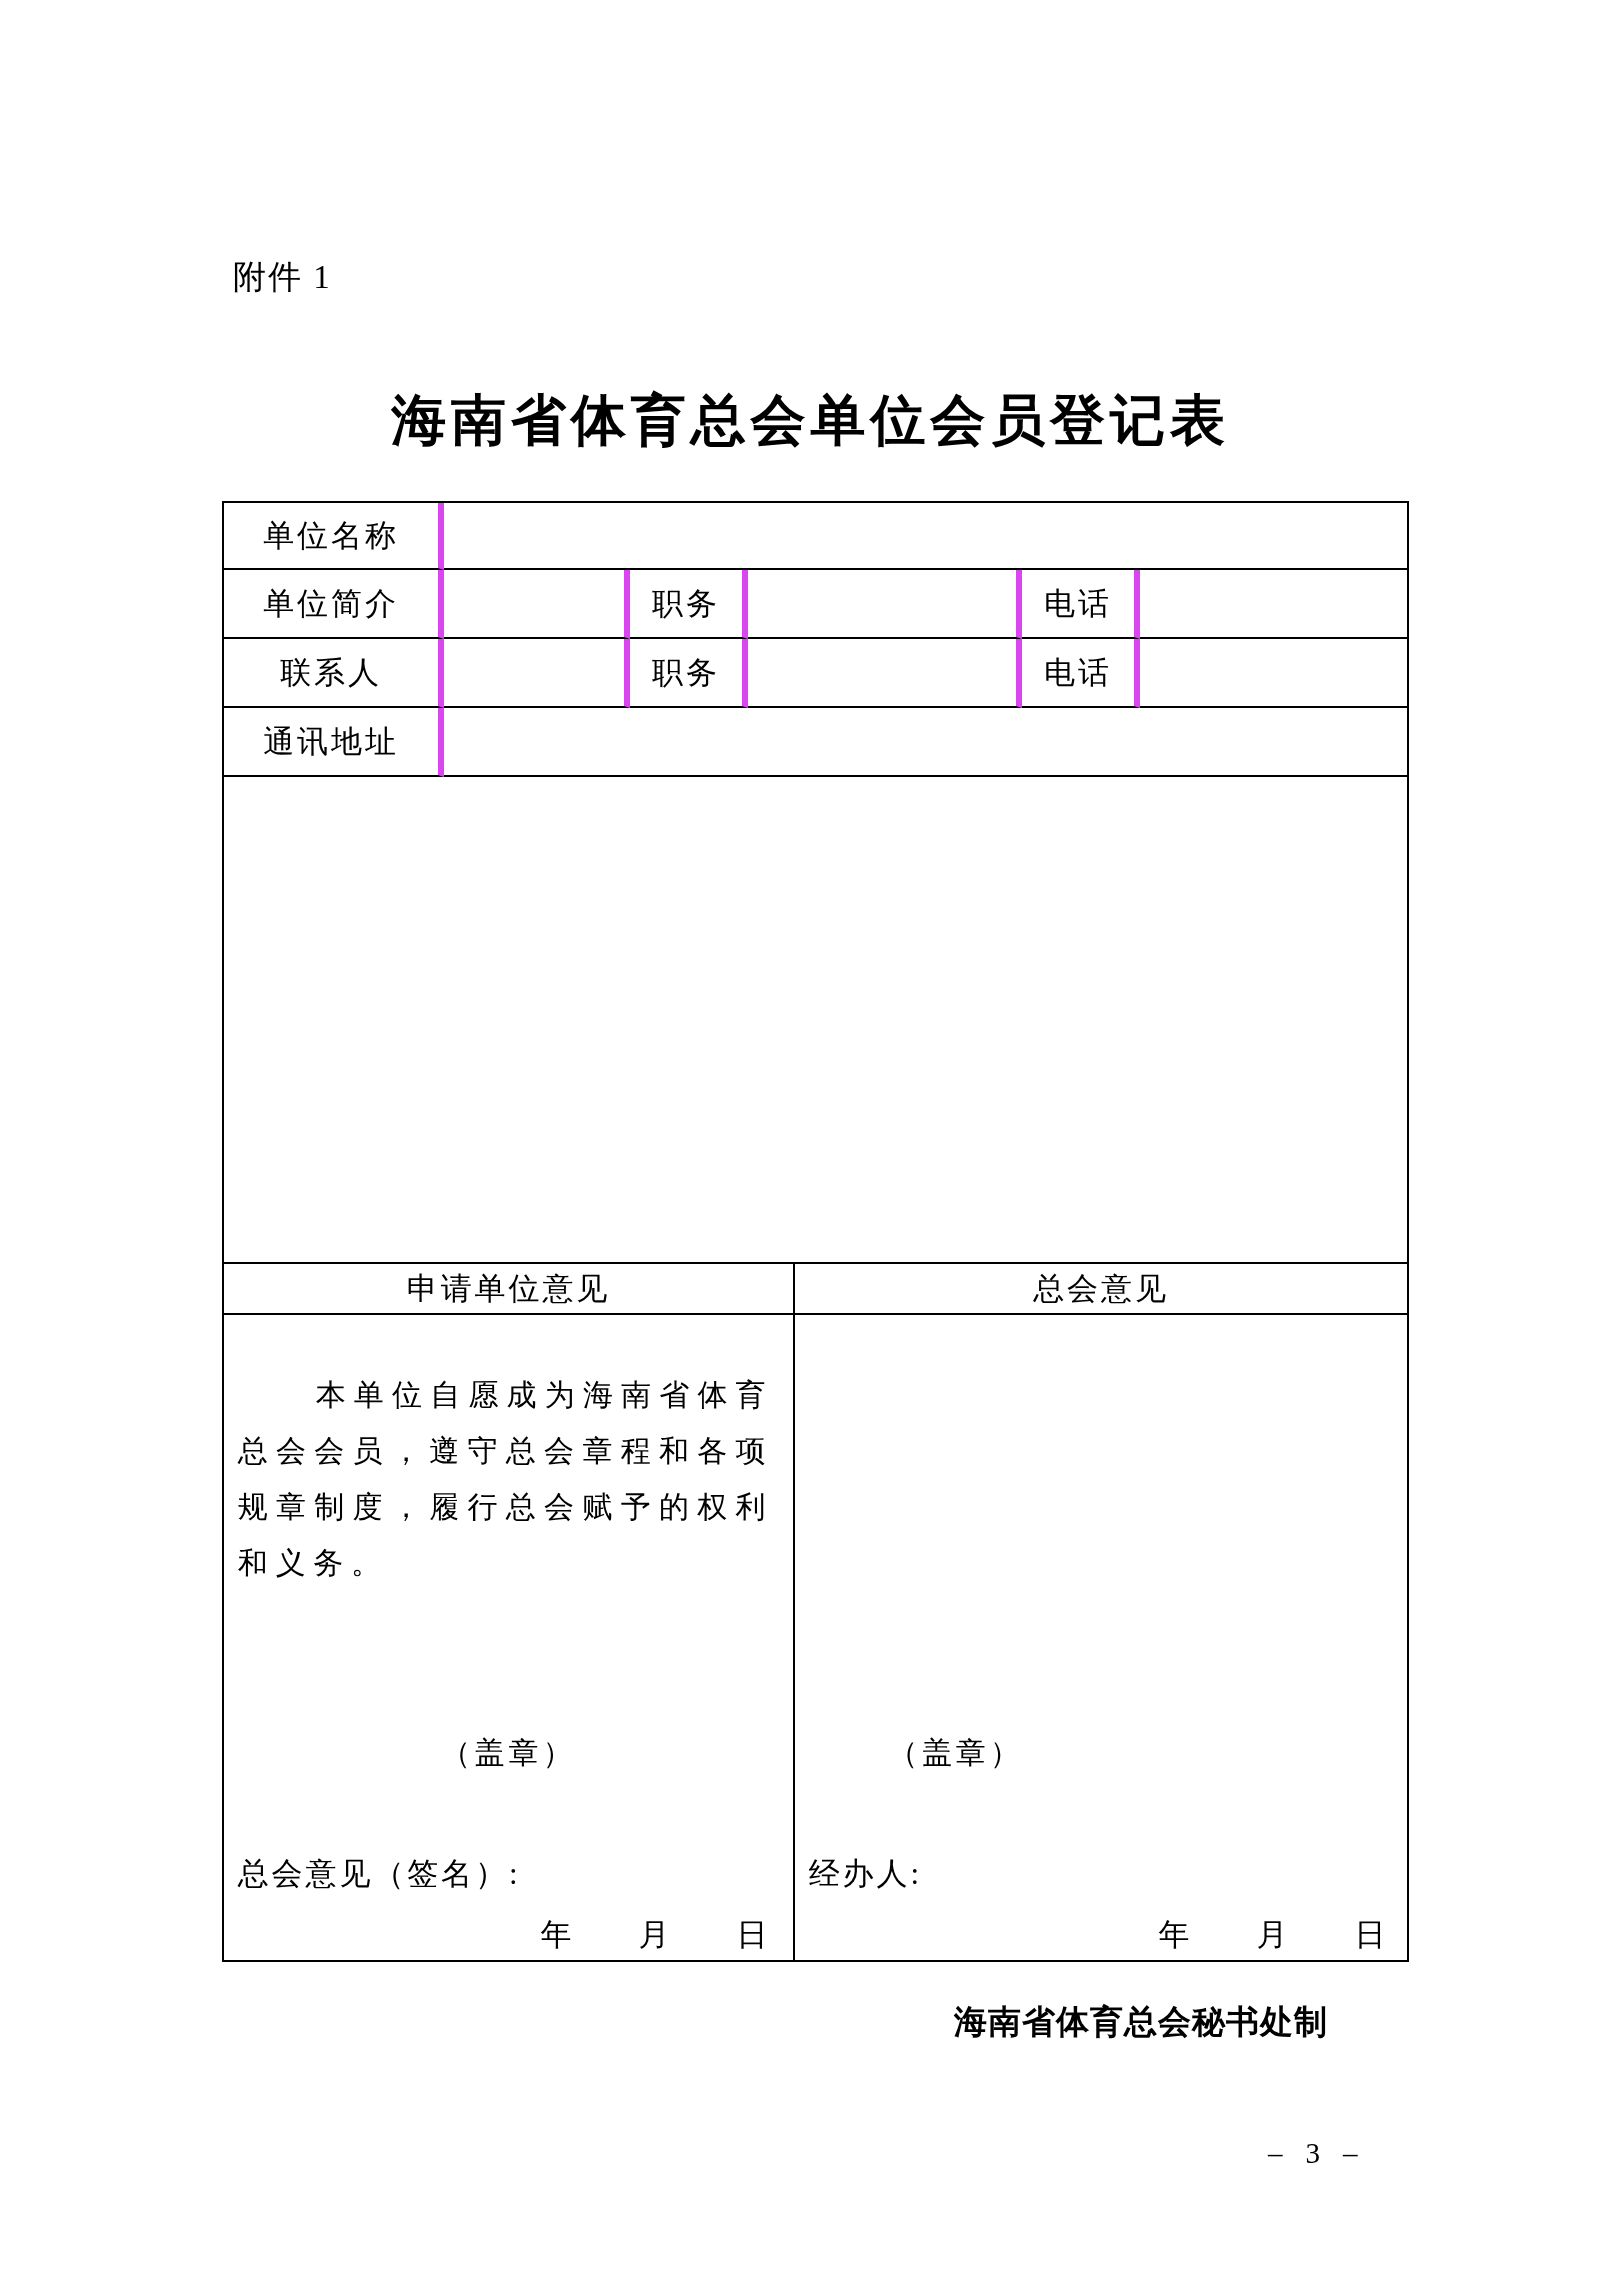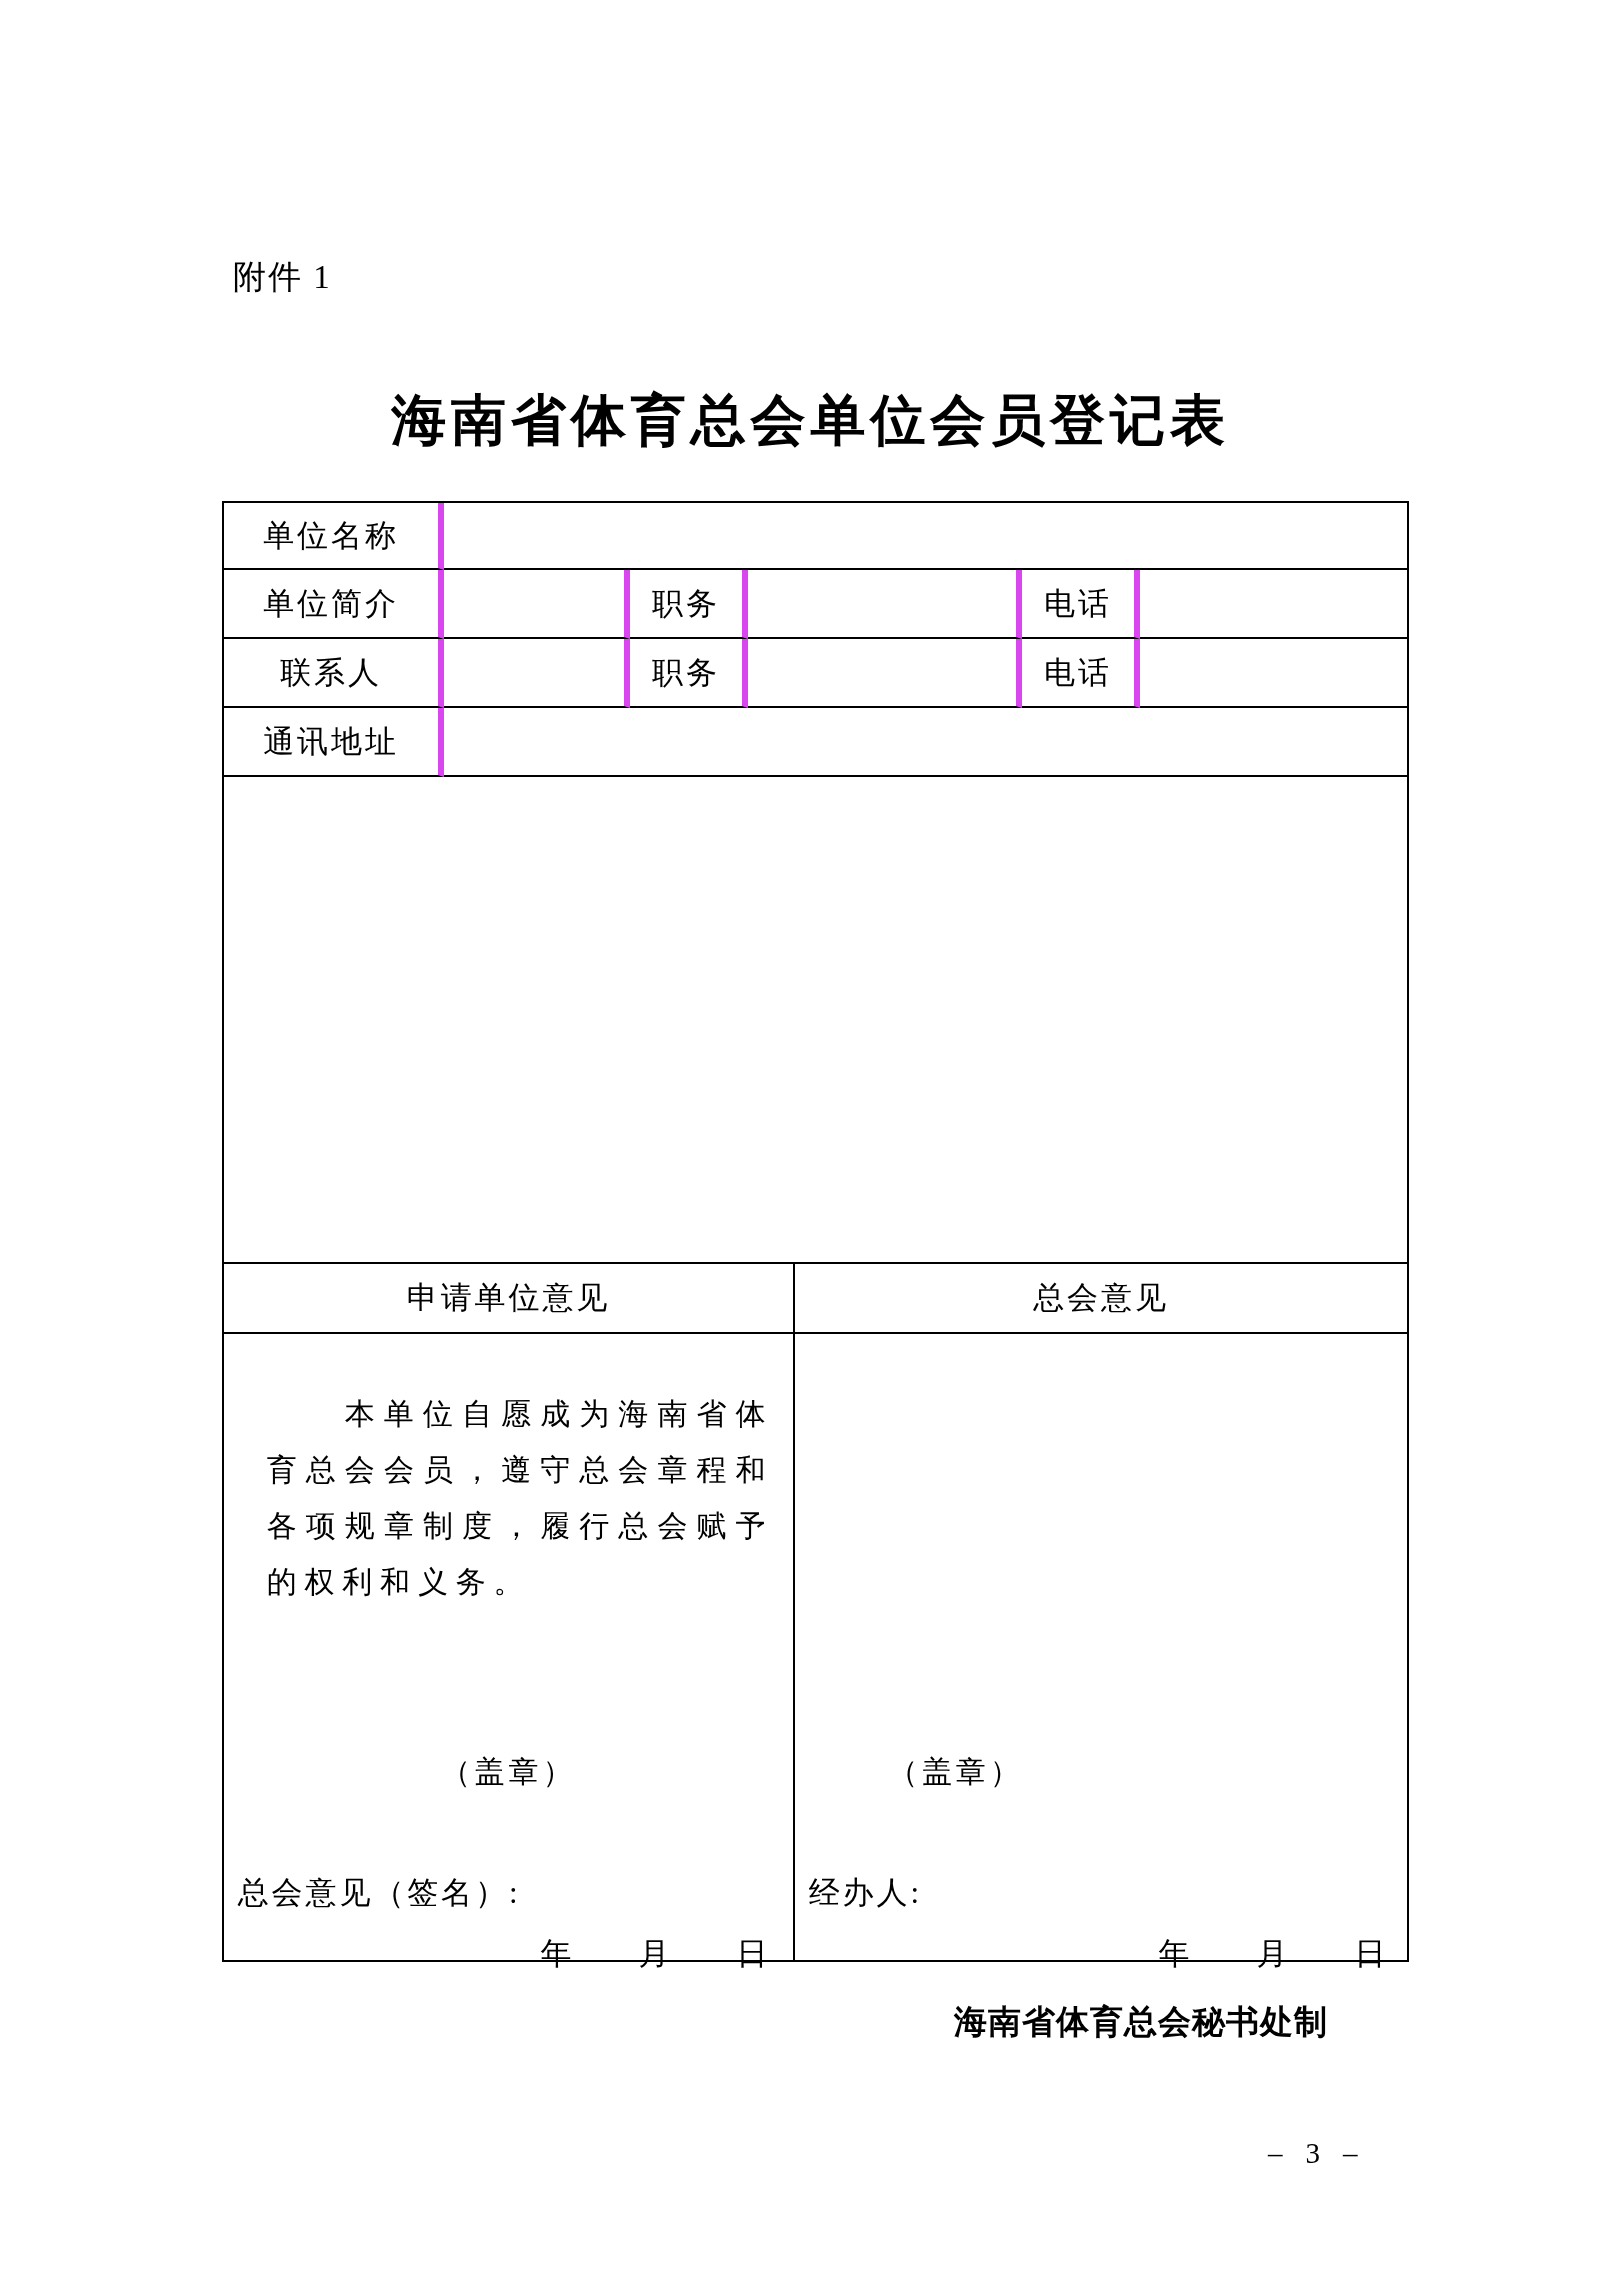"申请单位意见" .op-headers { height: 70px -> 51px }
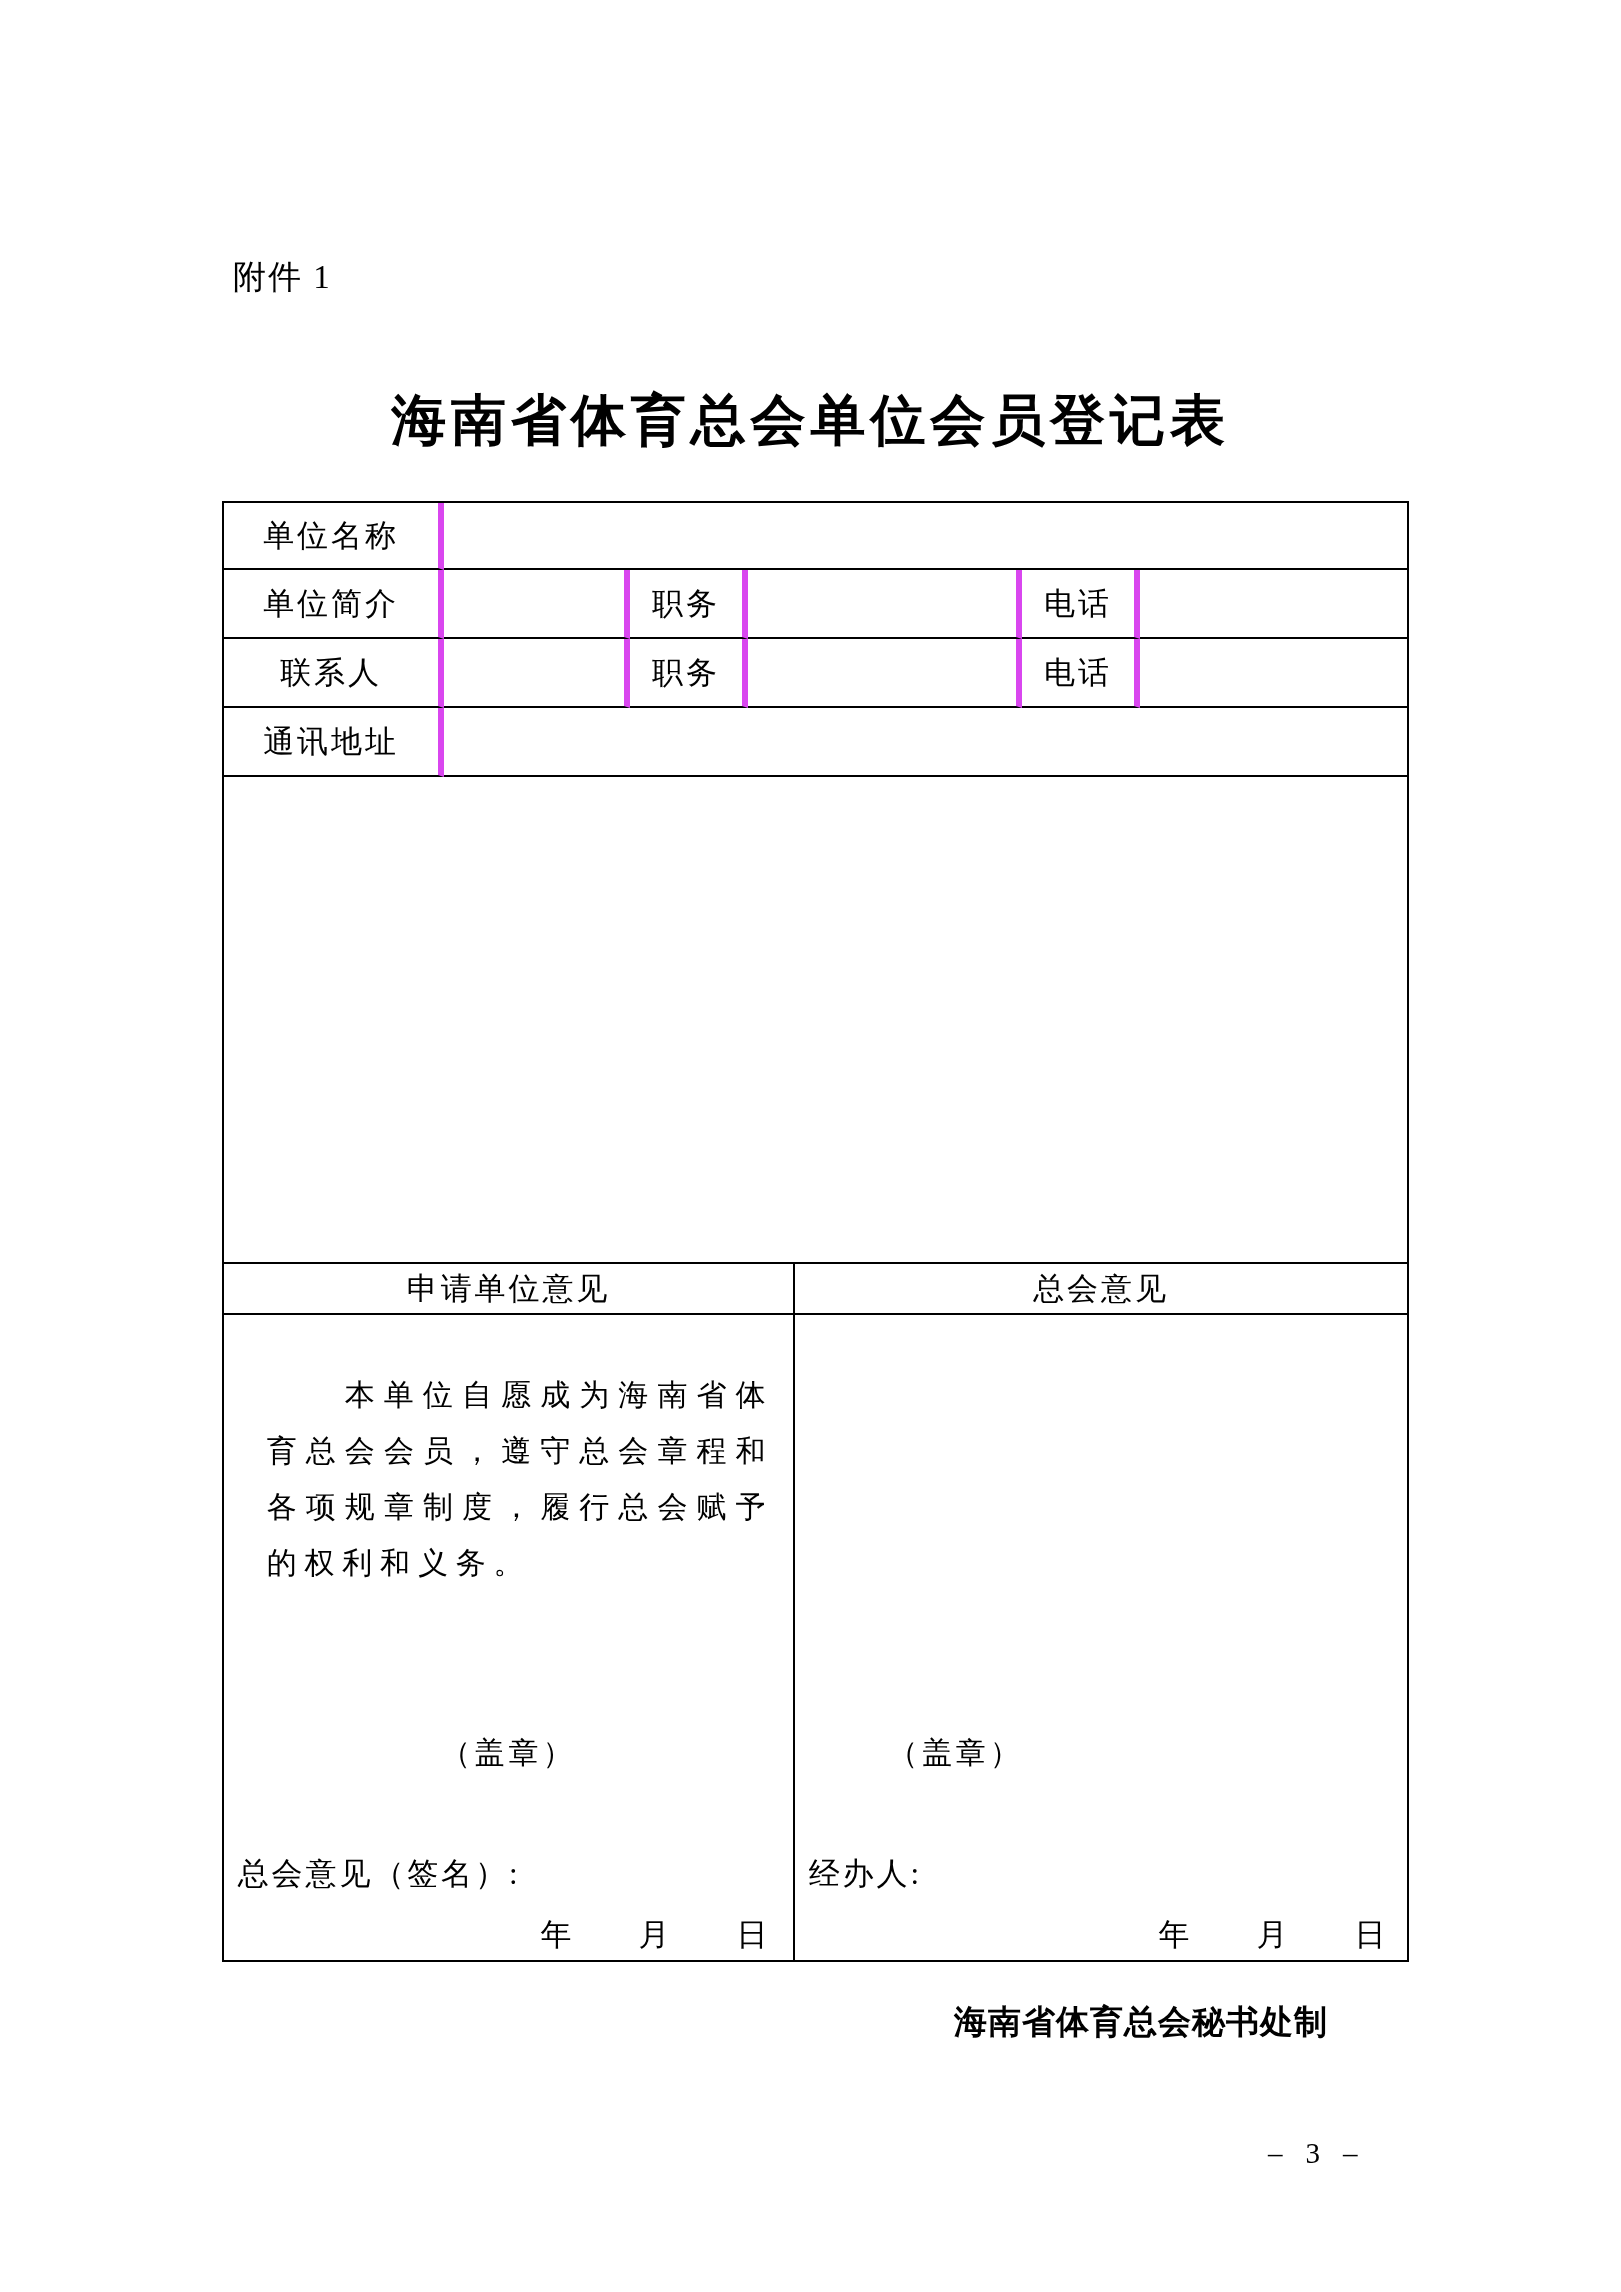"本单位自愿成为海南省体育总会会员，遵守总会章程和各项规章制度，履行总会赋予的权利" .op-cell.leftcell { padding-left: 29px -> none }
